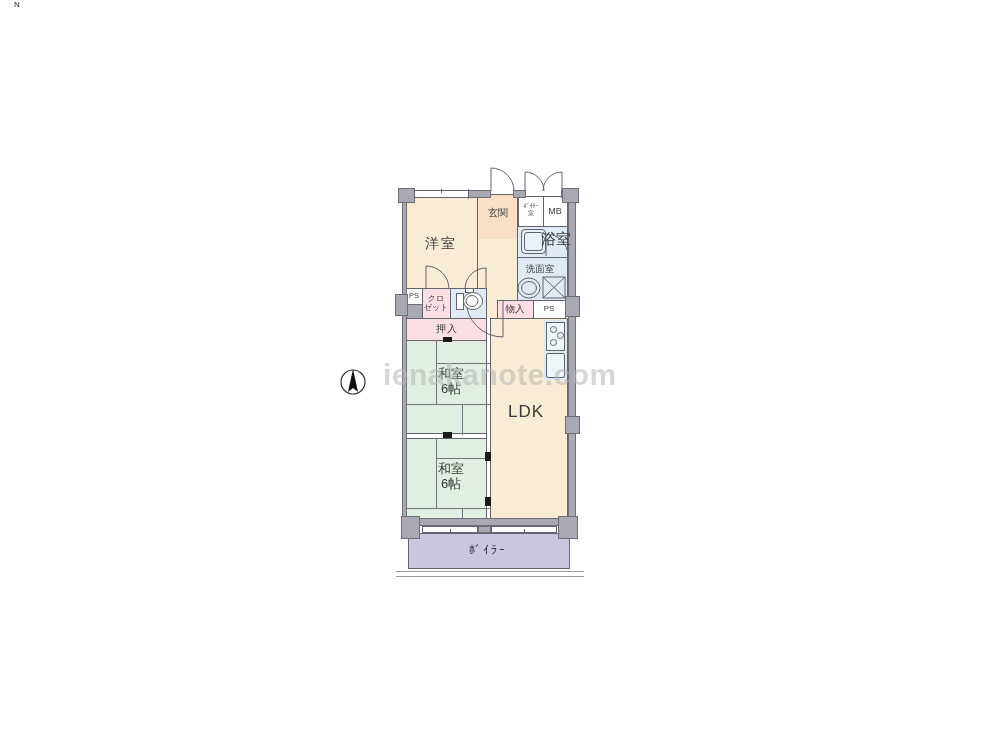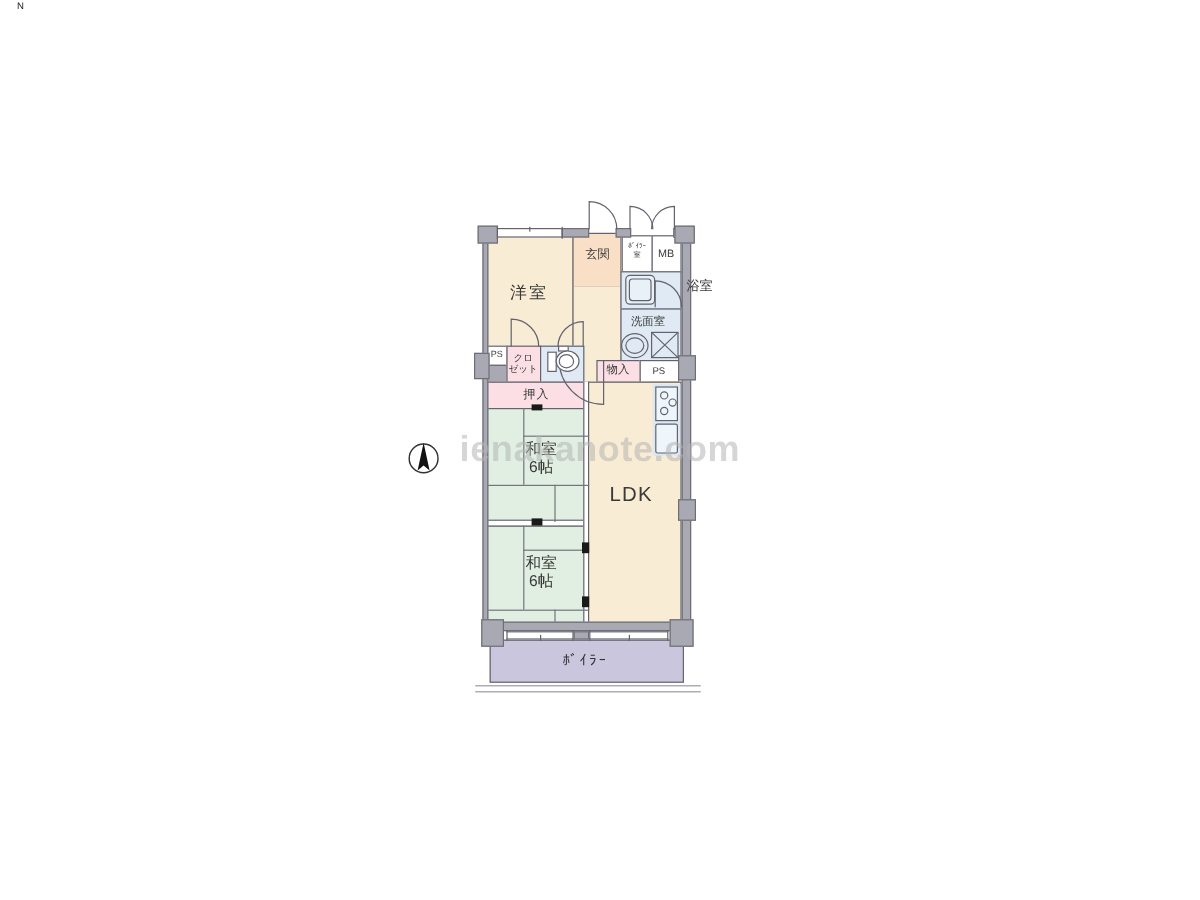"浴室" #lbl-bath { font-size: 11px -> 15px; margin-left: 27px -> none }
